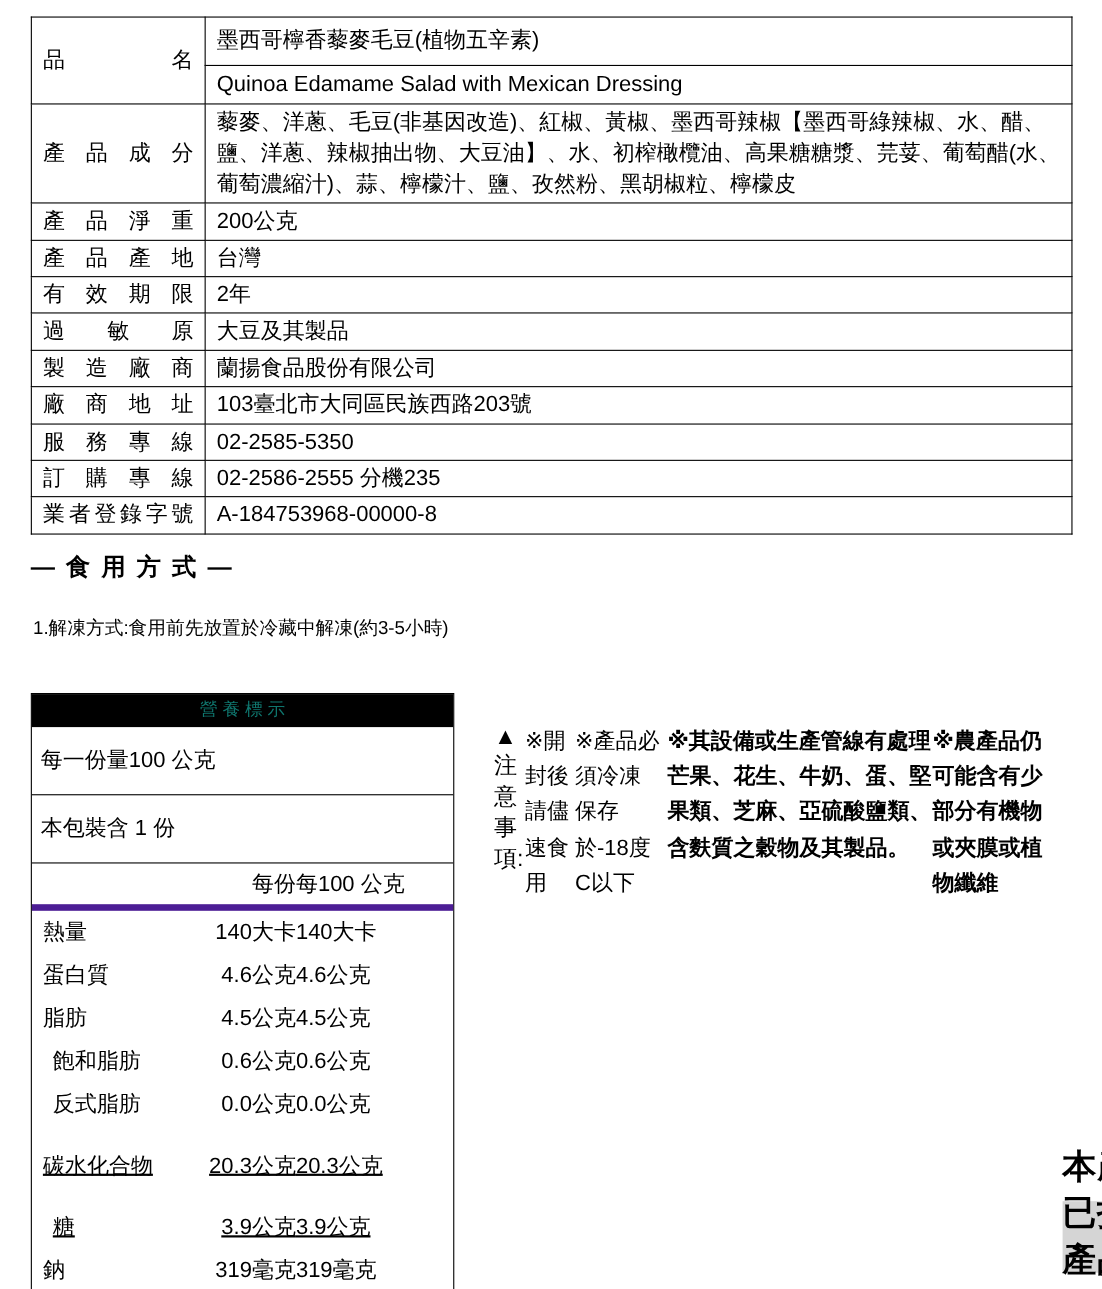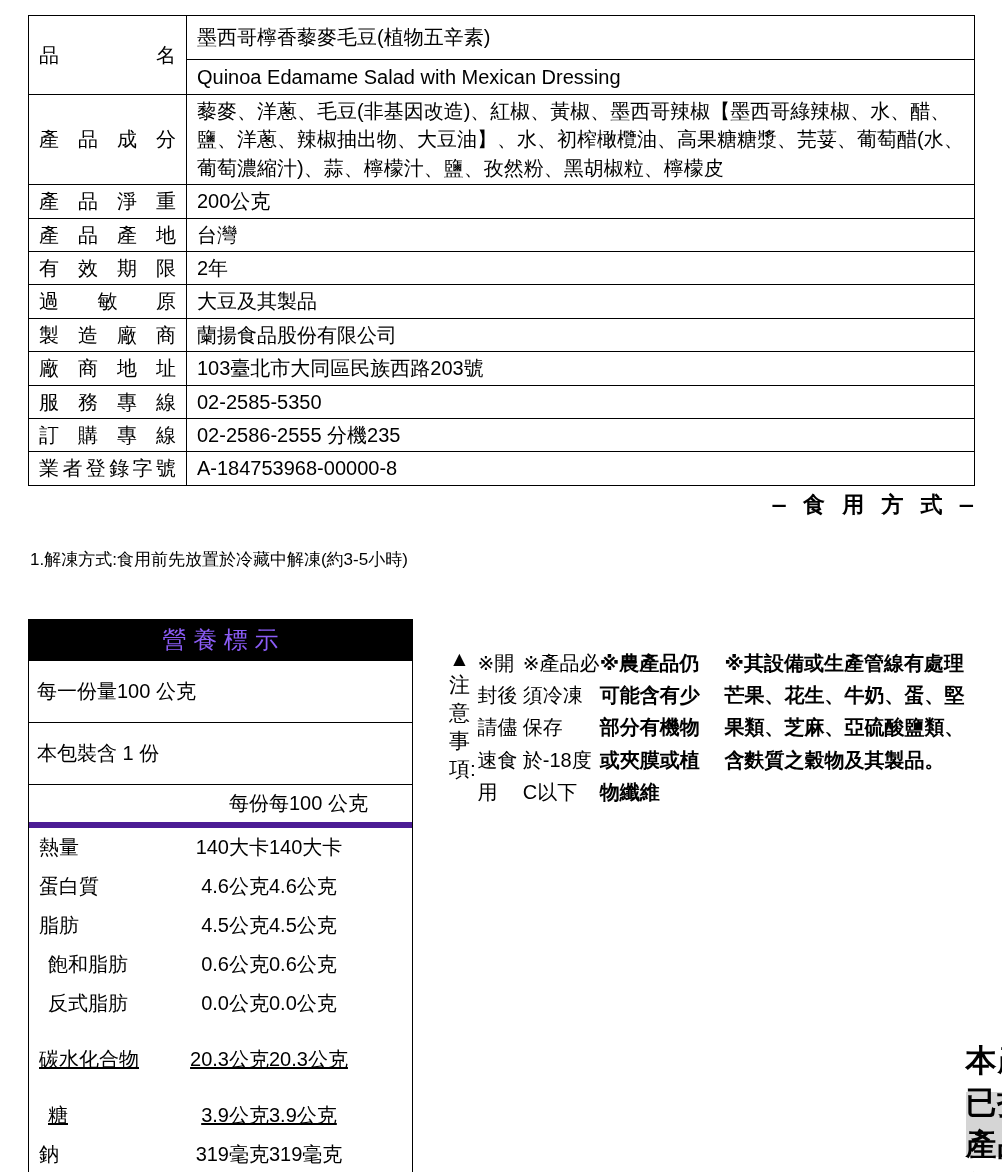"— 食 用 方 式" .usage-title { font-family: Liberation Mono, monospace -> none; margin: 4px 0 28px 0 -> 15px 0 28px 0; text-align: right -> left }
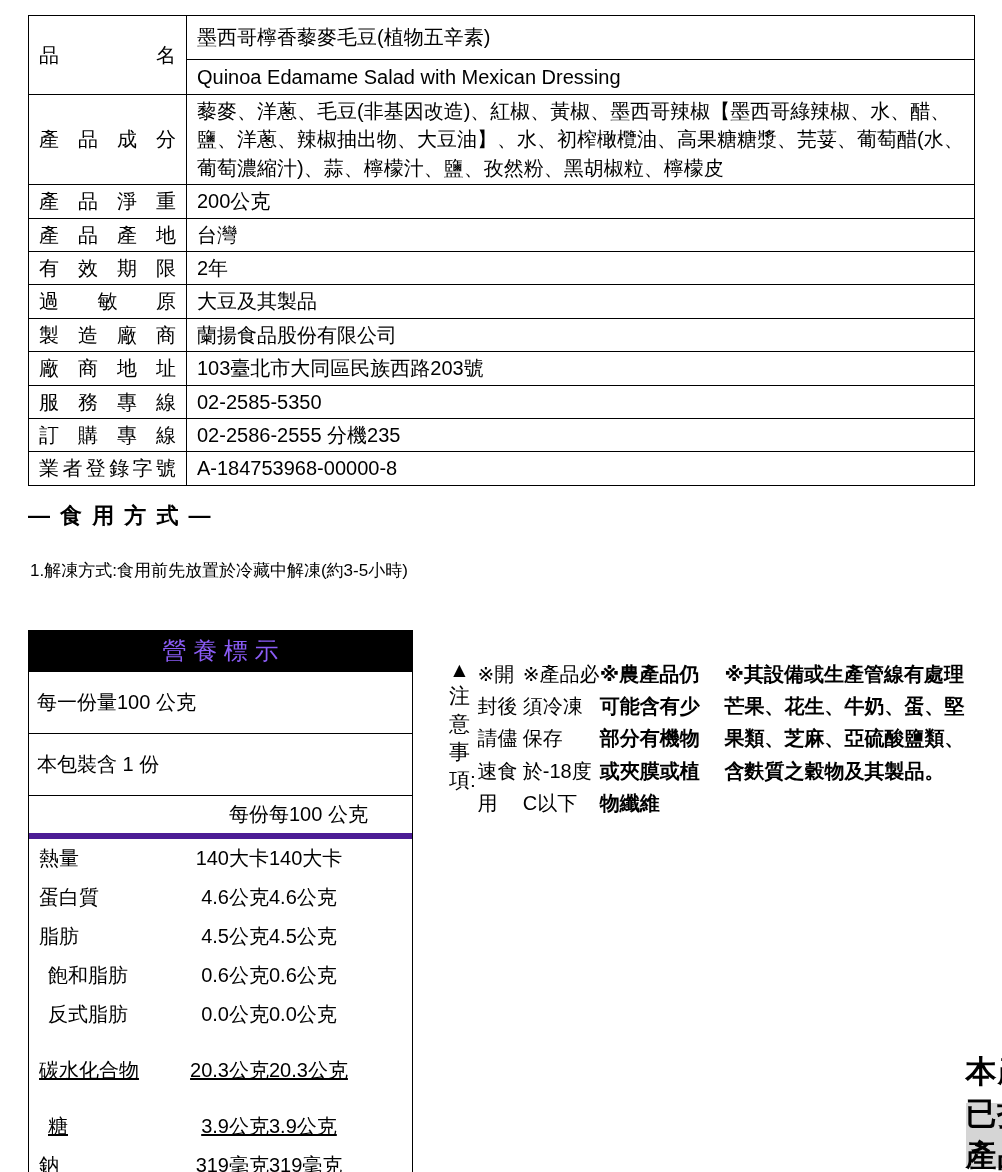"營 養 標 示" .nut-title { color: #8b5cf6 -> #0f766e; font-size: 24px -> 16px }
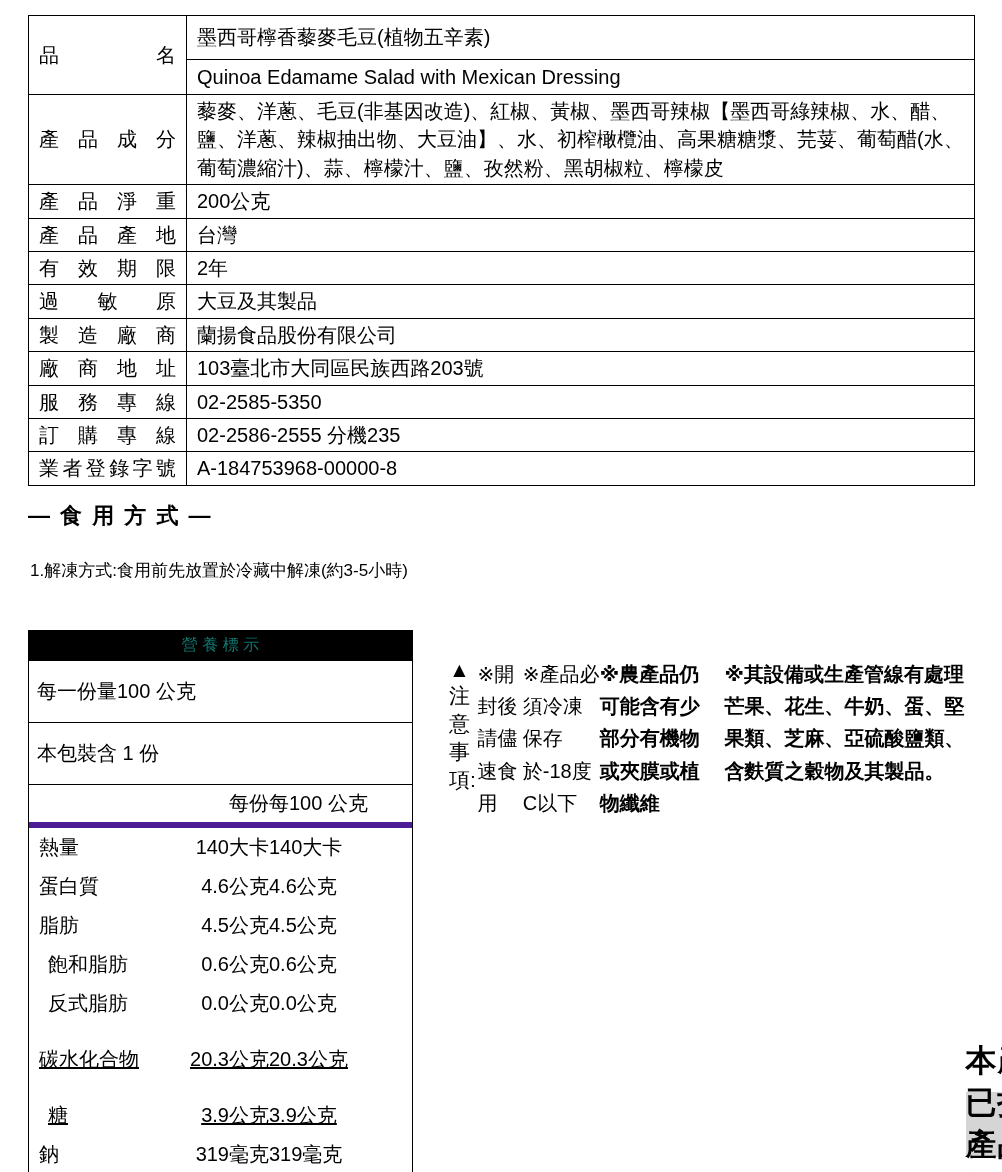"※農產品仍可能含有少部分有機物或夾膜或植物纖維" div.note { order: before "※其設備或生產管線有處理芒果、花生、牛奶、蛋、堅果類、芝麻、亞硫酸鹽類、含麩質之" -> after "※其設備或生產管線有處理芒果、花生、牛奶、蛋、堅果類、芝麻、亞硫酸鹽類、含麩質之" }
